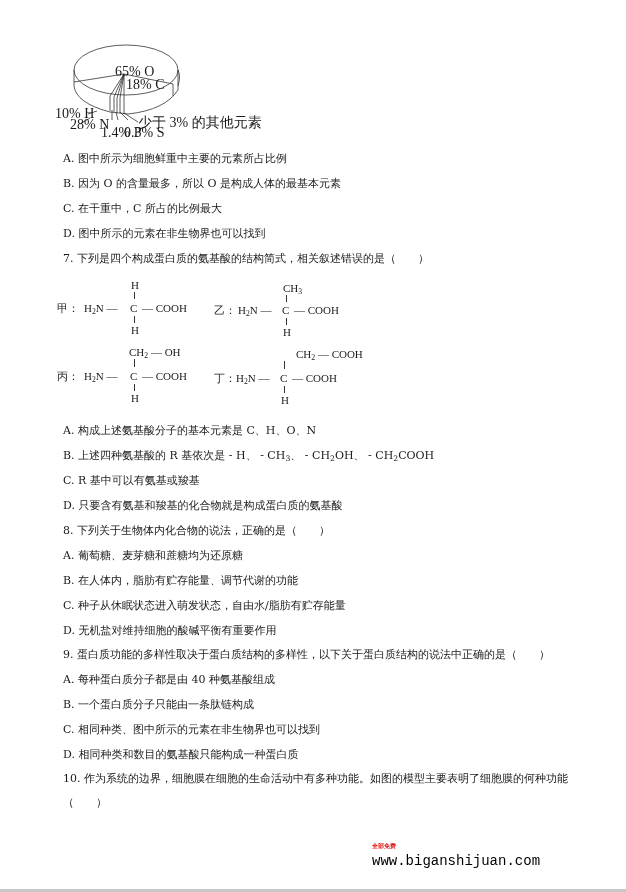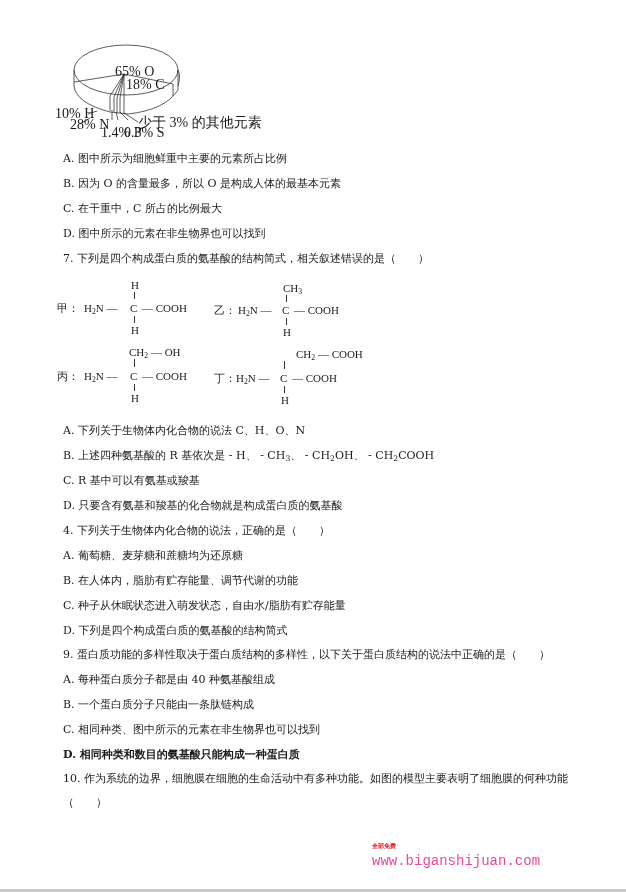"A. 下列关于生物体内化合物的说法 C、H、O、N" div.line { text: 下列关于生物体内化合物的说法 -> 构成上述氨基酸分子的基本元素是 }
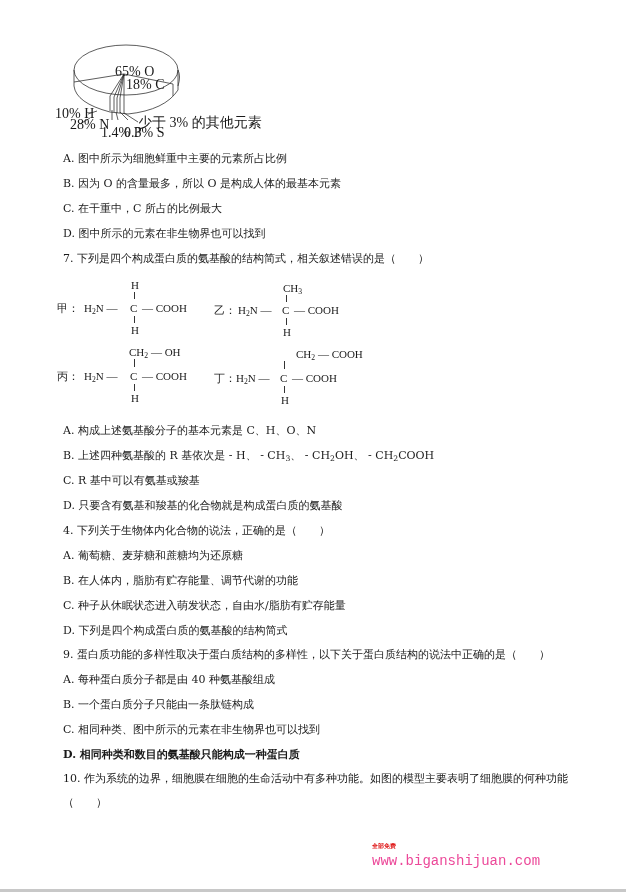"4. 下列关于生物体内化合物的说法，正确的是（ ）" div.line { text: 4 -> 8 }
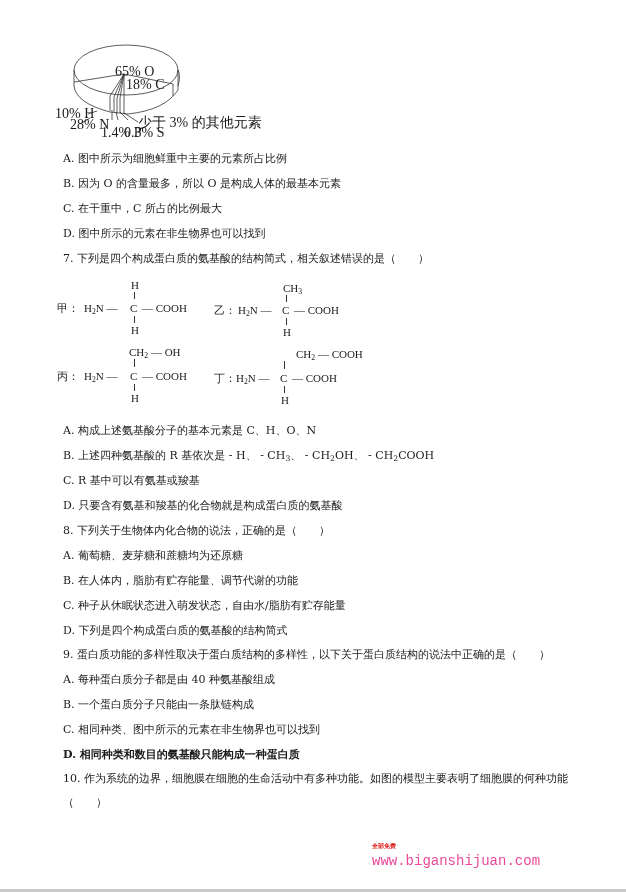"D. 下列是四个构成蛋白质的氨基酸的结构简式" div.line { text: 下列是四个构成蛋白质的氨基酸的结构简式 -> 无机盐对维持细胞的酸碱平衡有重要作用 }
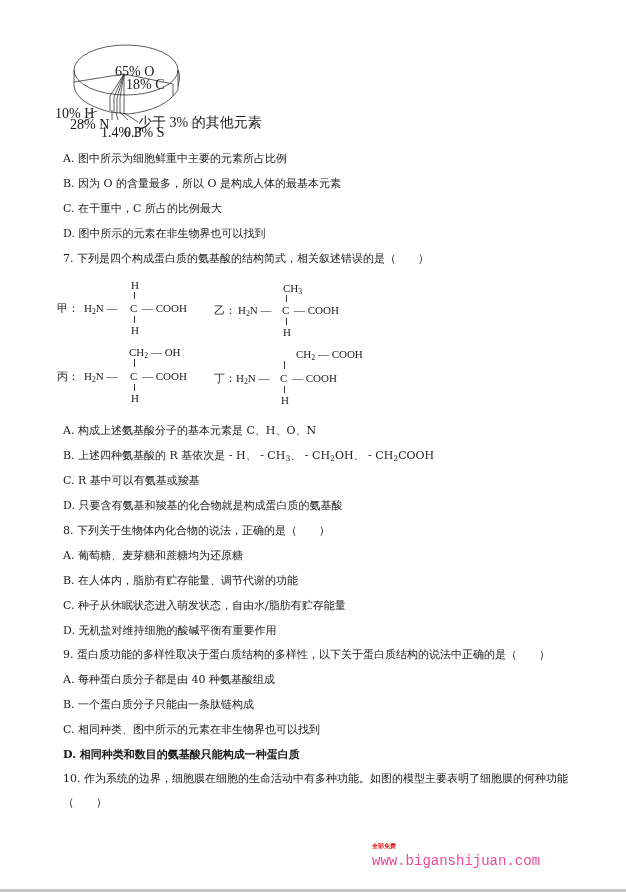"D. 相同种类和数目的氨基酸只能构成一种蛋白质" div.line { font-weight: bold -> none }
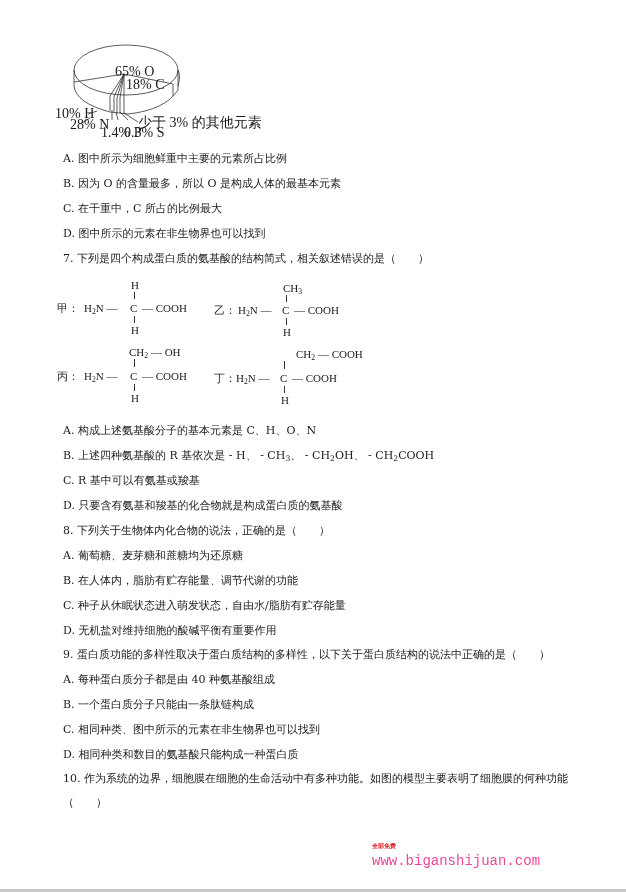"www.biganshijuan.com" .logo-url { color: #ec4899 -> #000000 }
